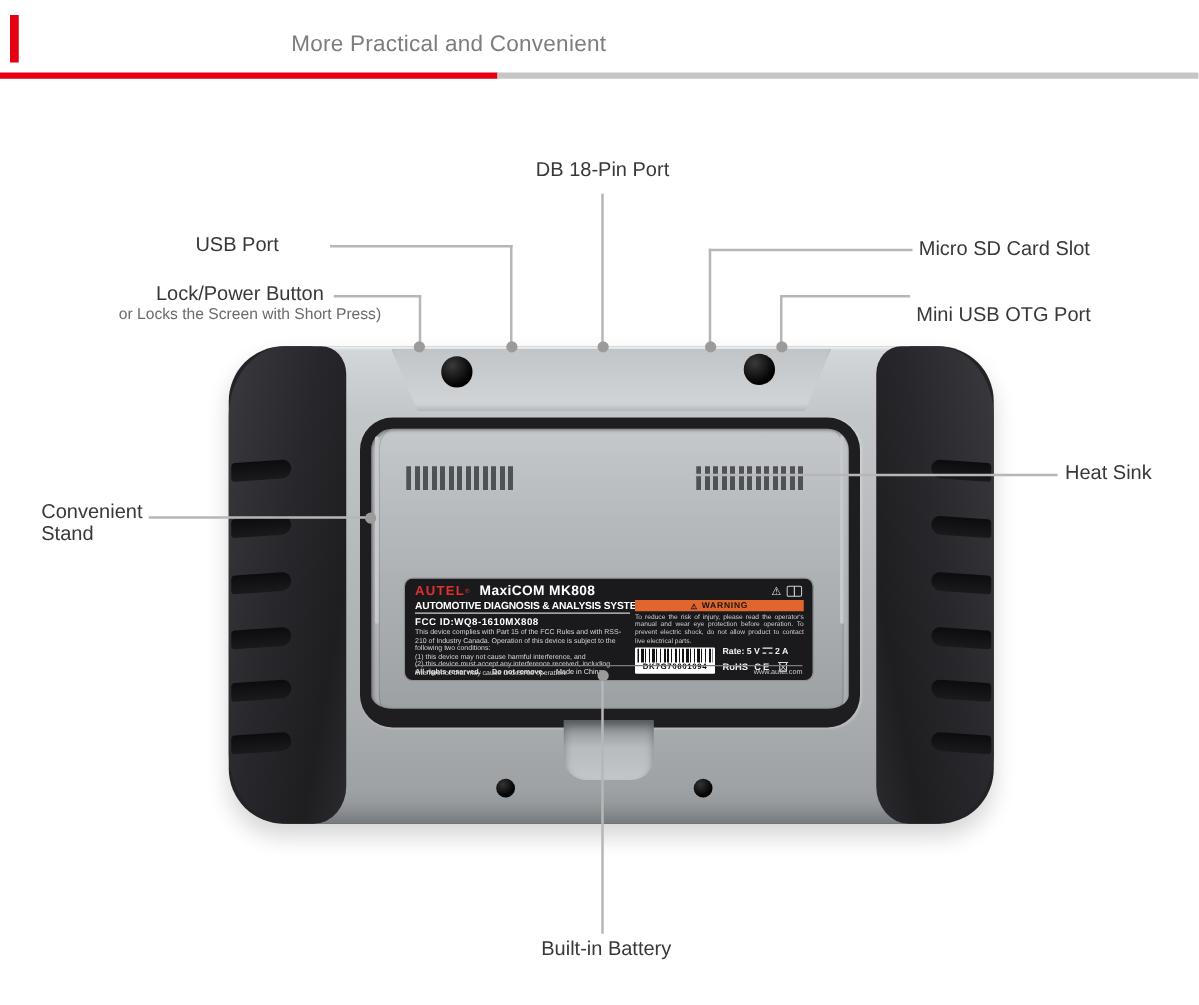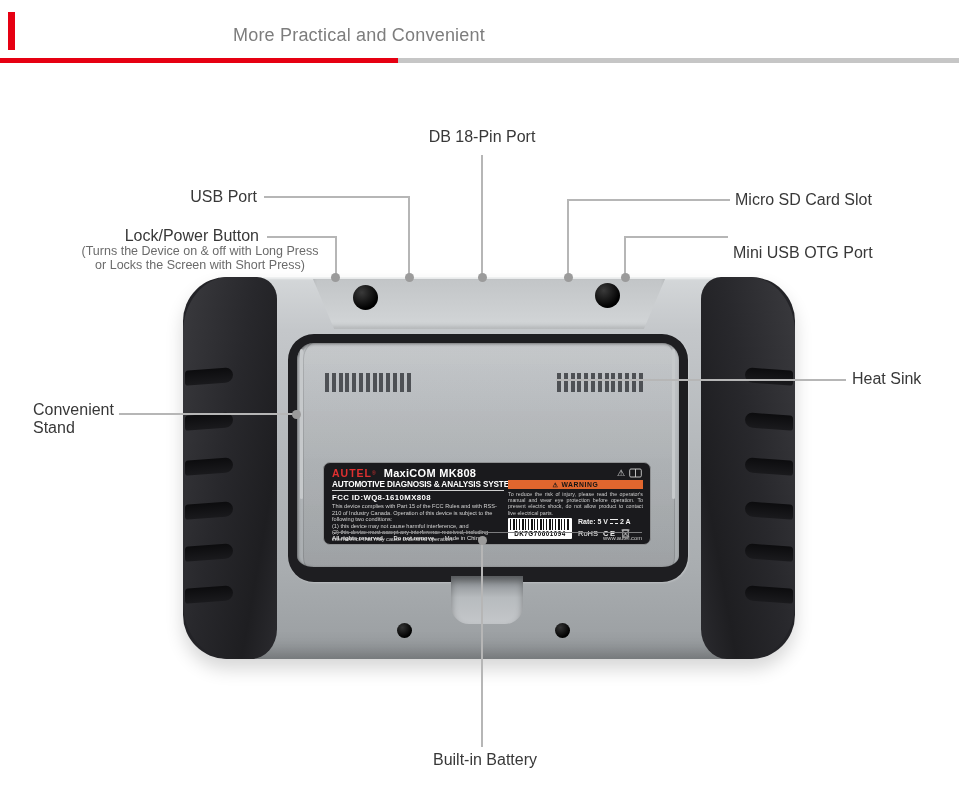"USB Port" div.co-label { right: 702px -> 736px }
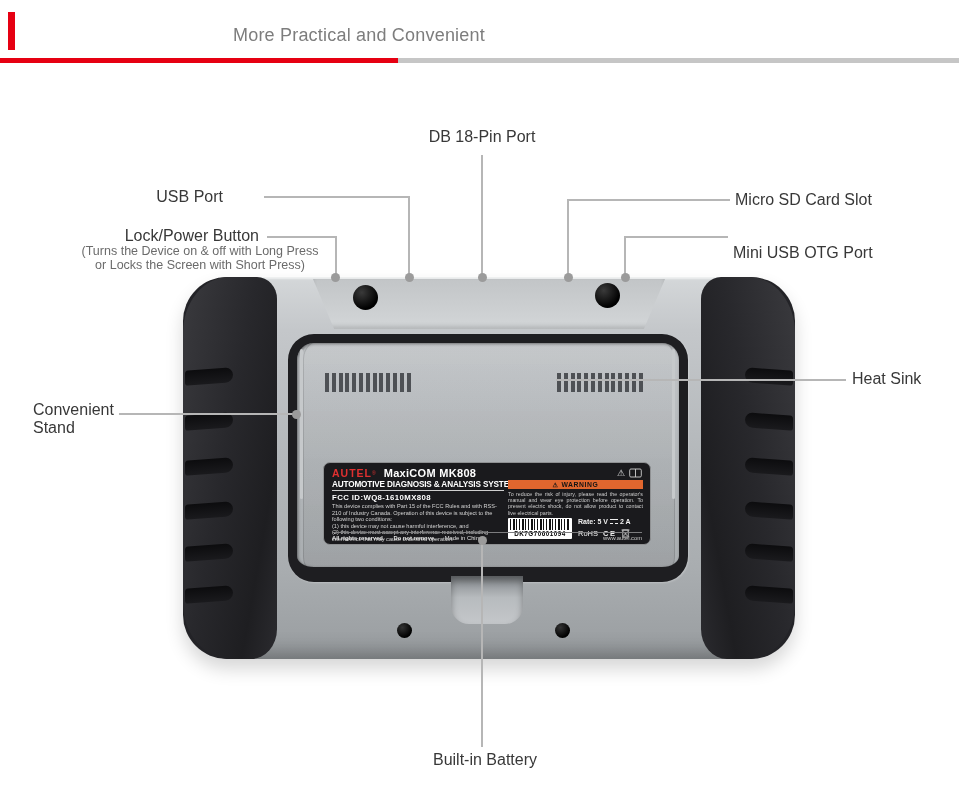"(Turns the Device on &" div { html: <div>(Turns the Device on &amp; off with Long Press</div> -> none }
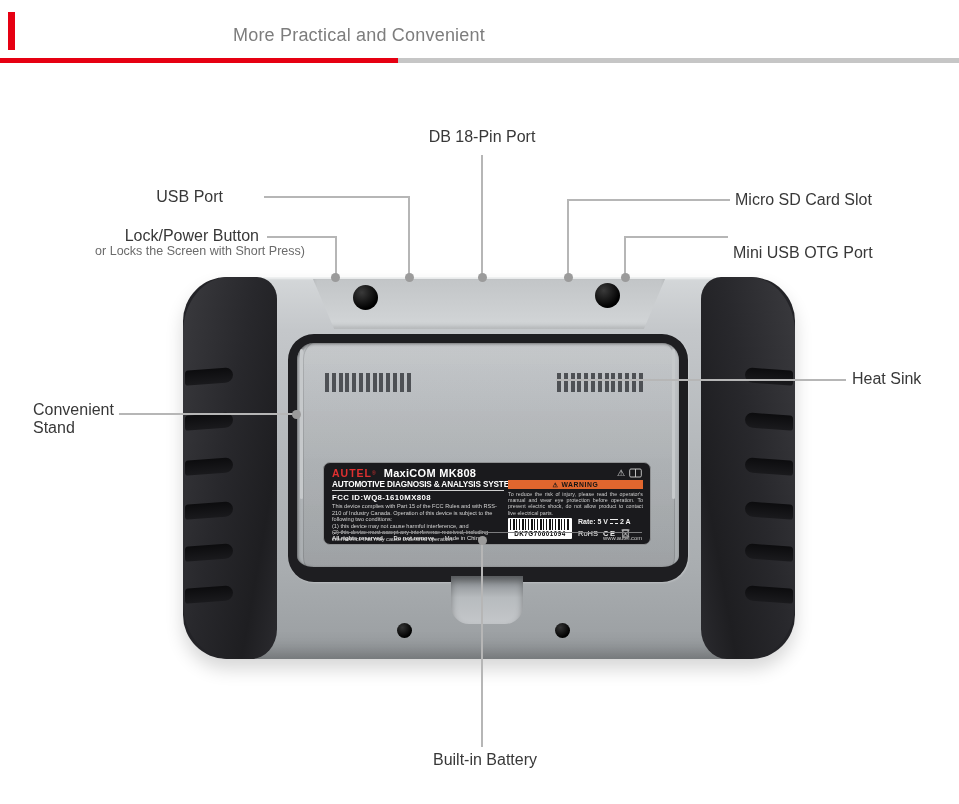"RoHS" .rohs { font-weight: normal -> bold }
